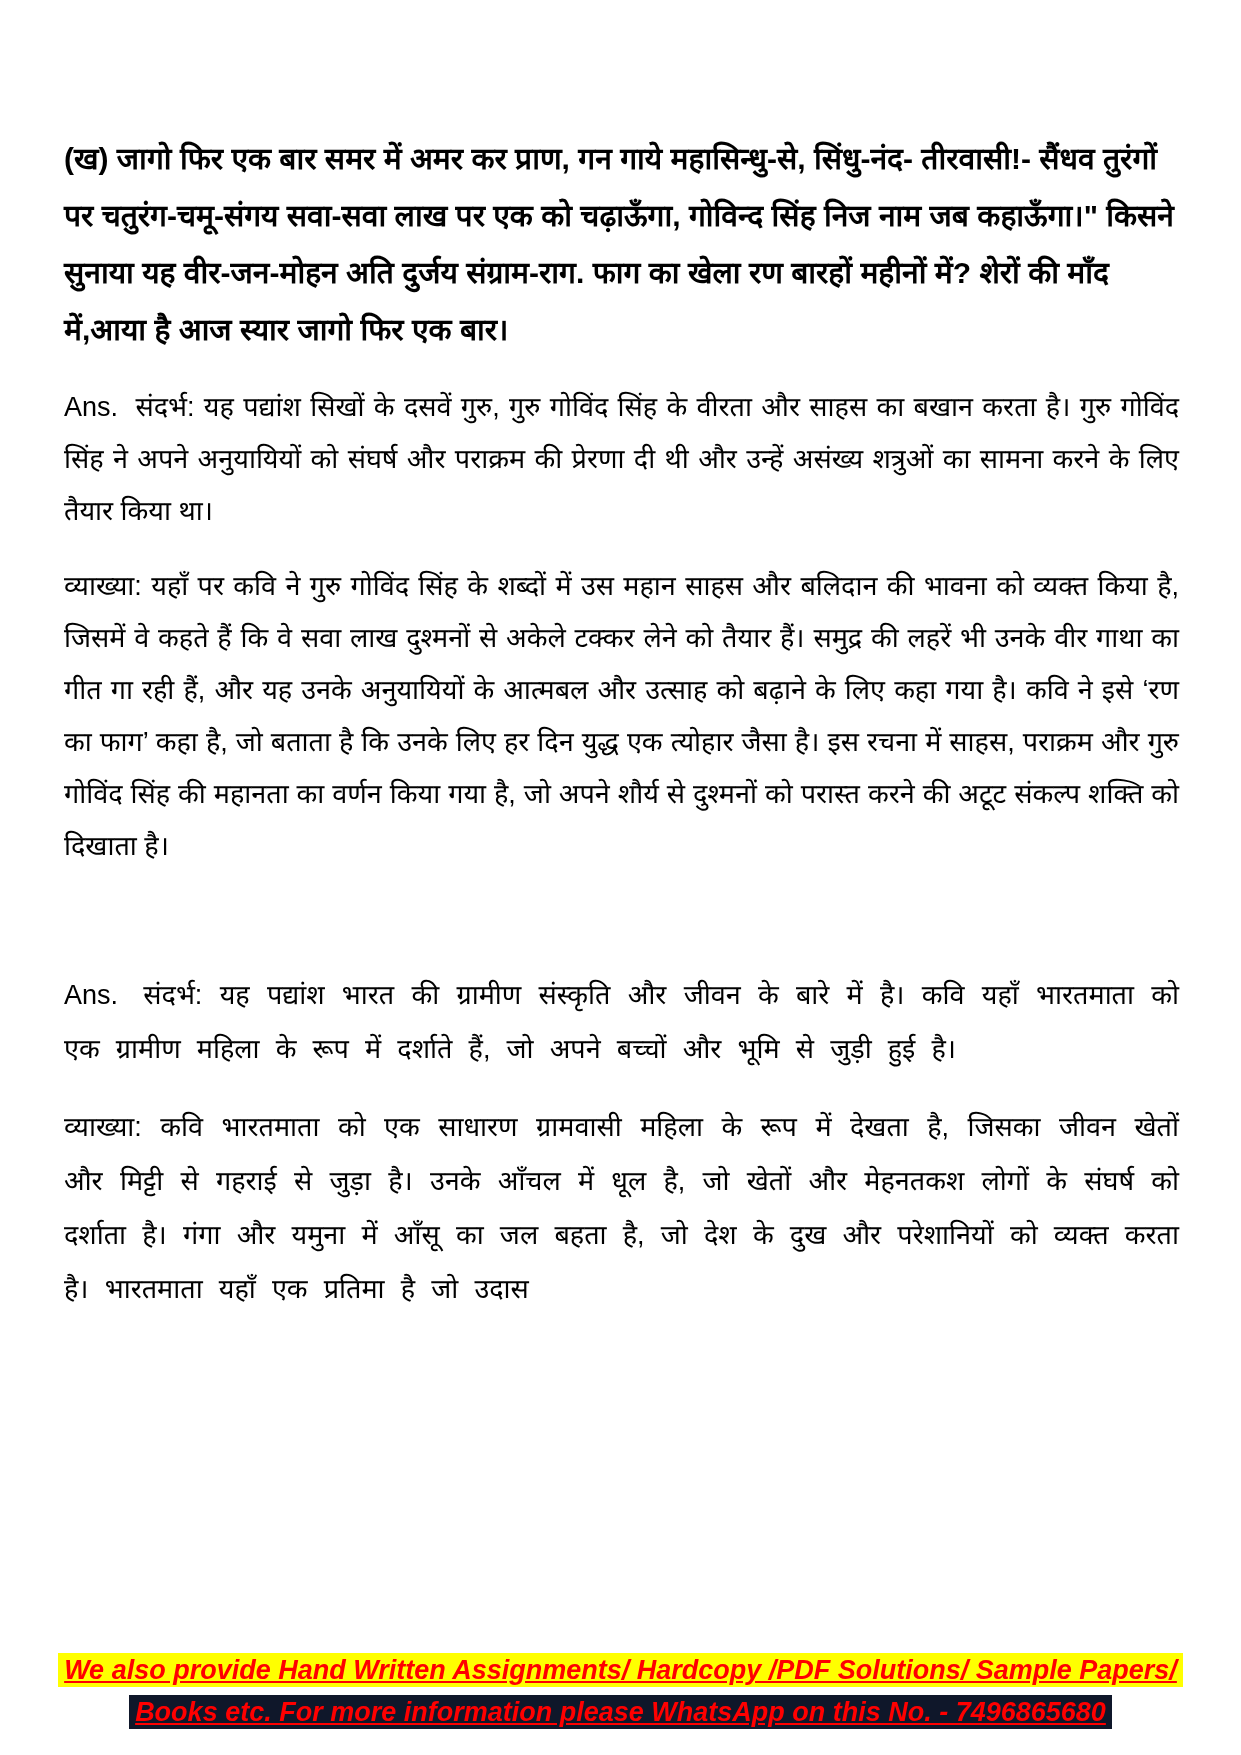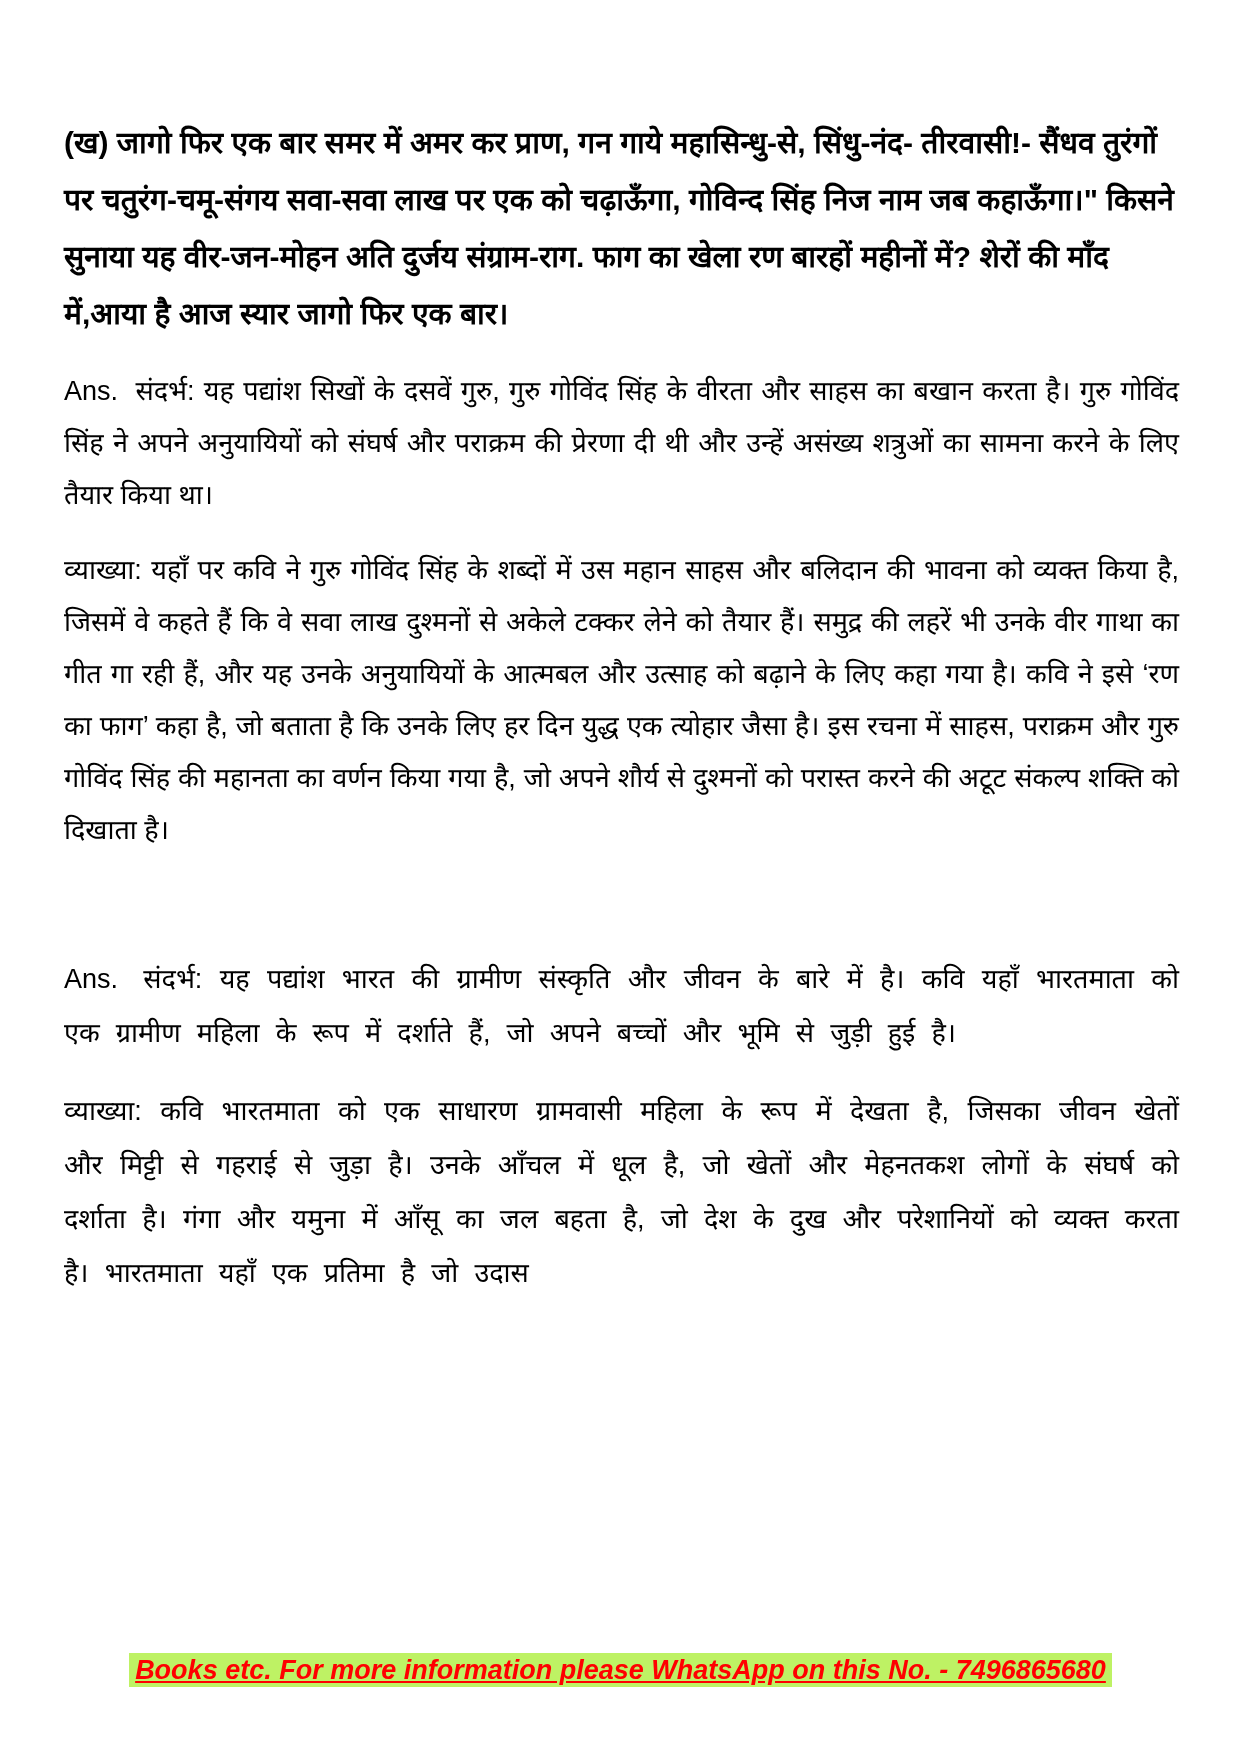"(ख) जागो फिर एक बार" .page-content { top: 114px -> 130px }
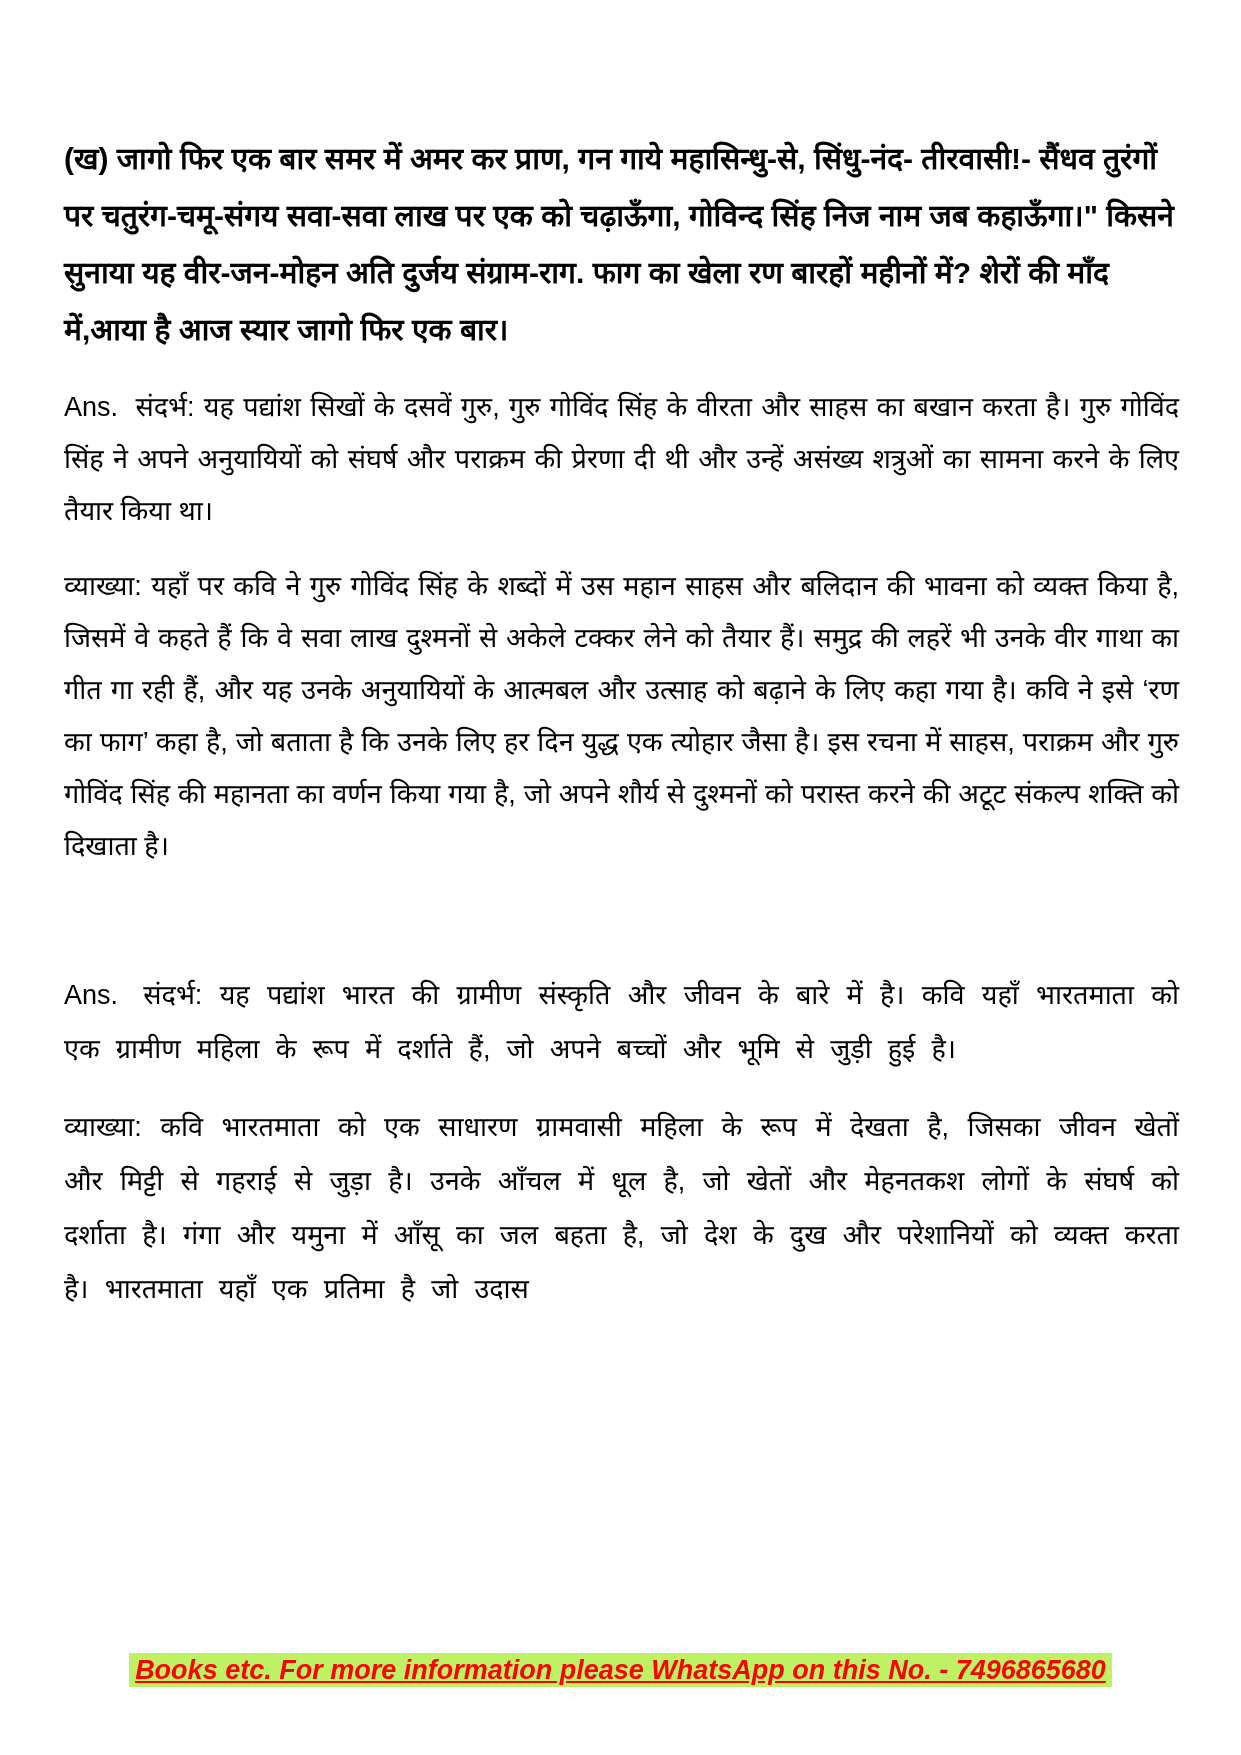"We also provide Hand Written" div { html: none -> <div><span>We also provide Hand Written Assignments/ Hardcopy /PDF Solutions/ Sample Papers/</span></div> }
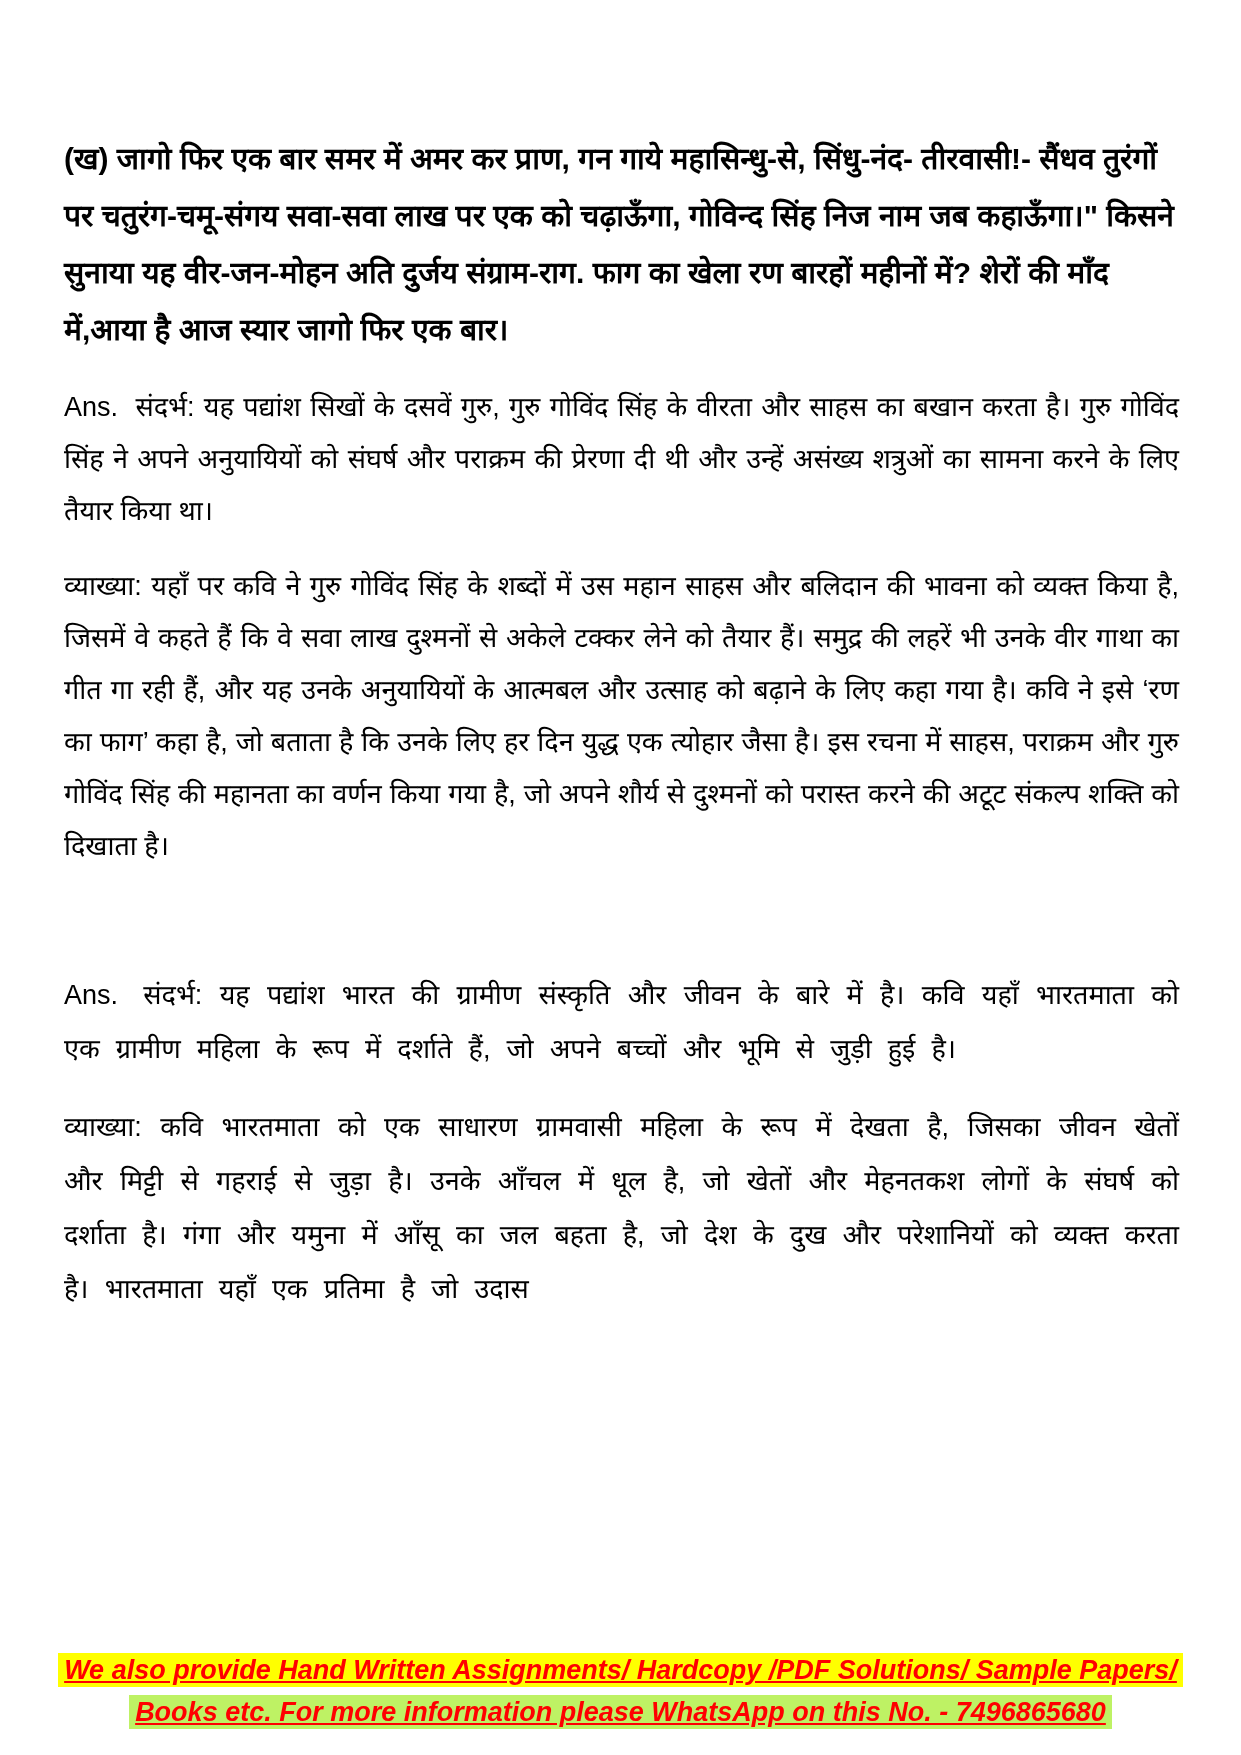"Books etc. For more information" span.hl { background: #bef264 -> #0f172a }
